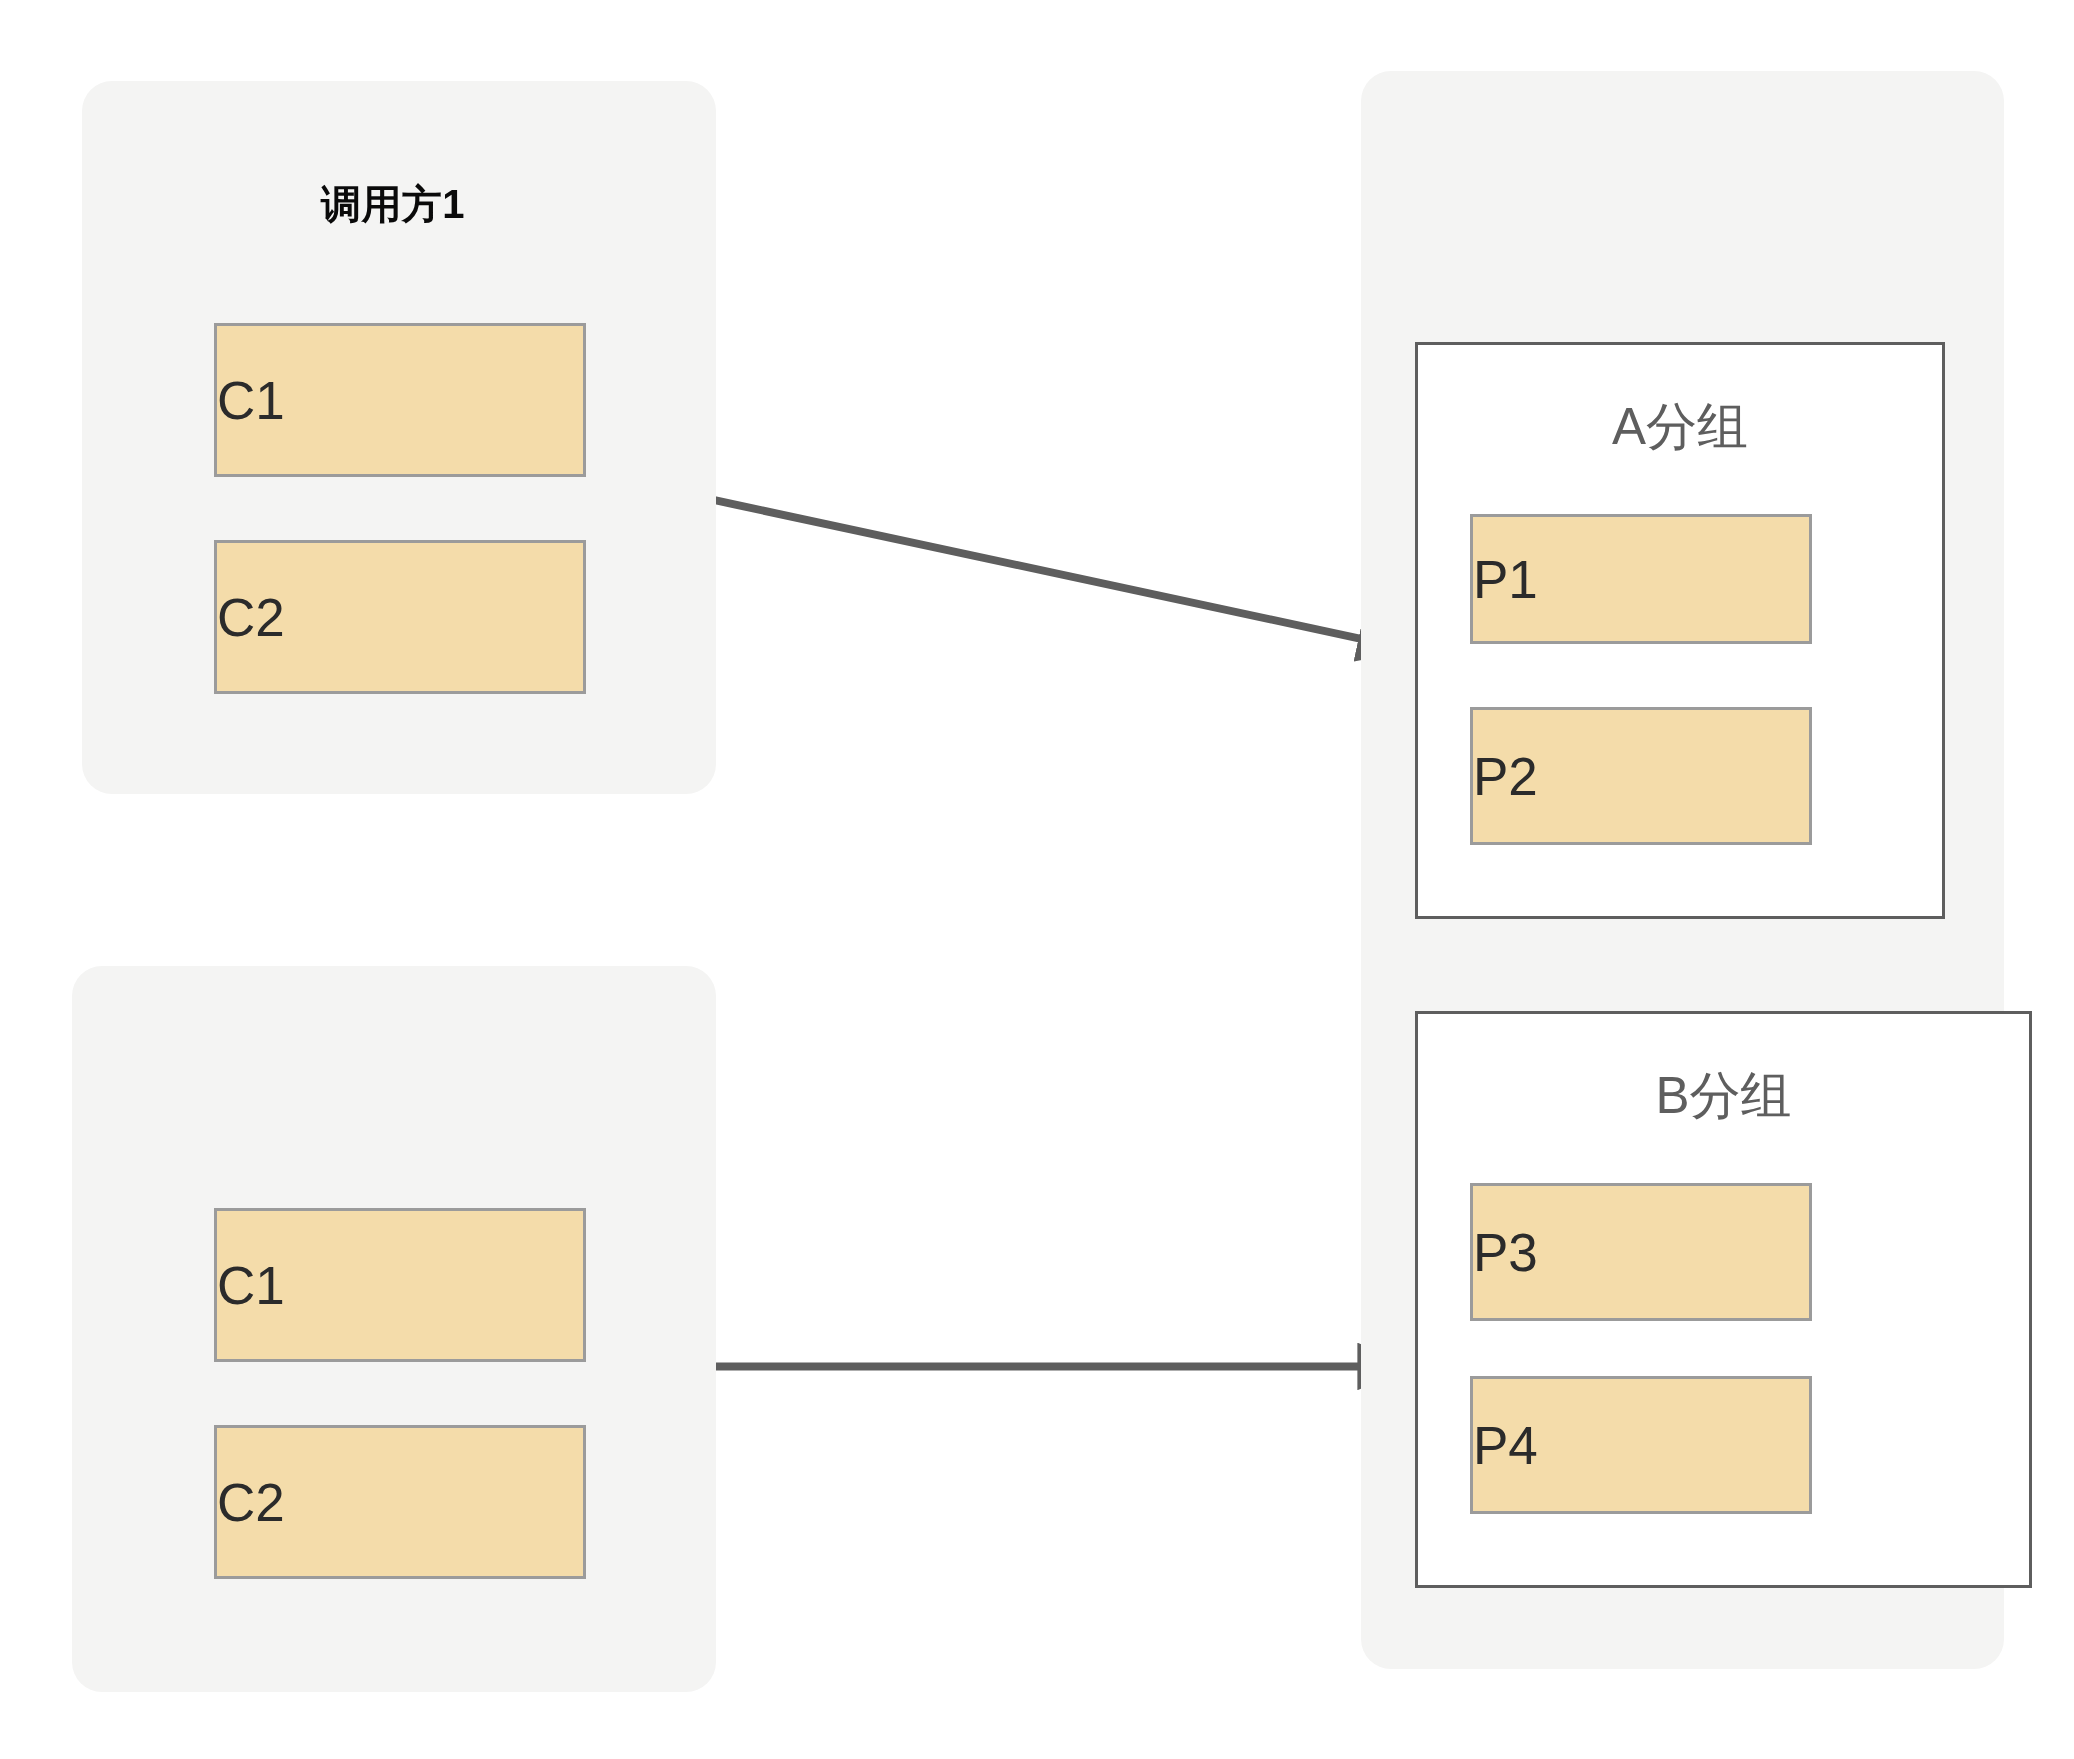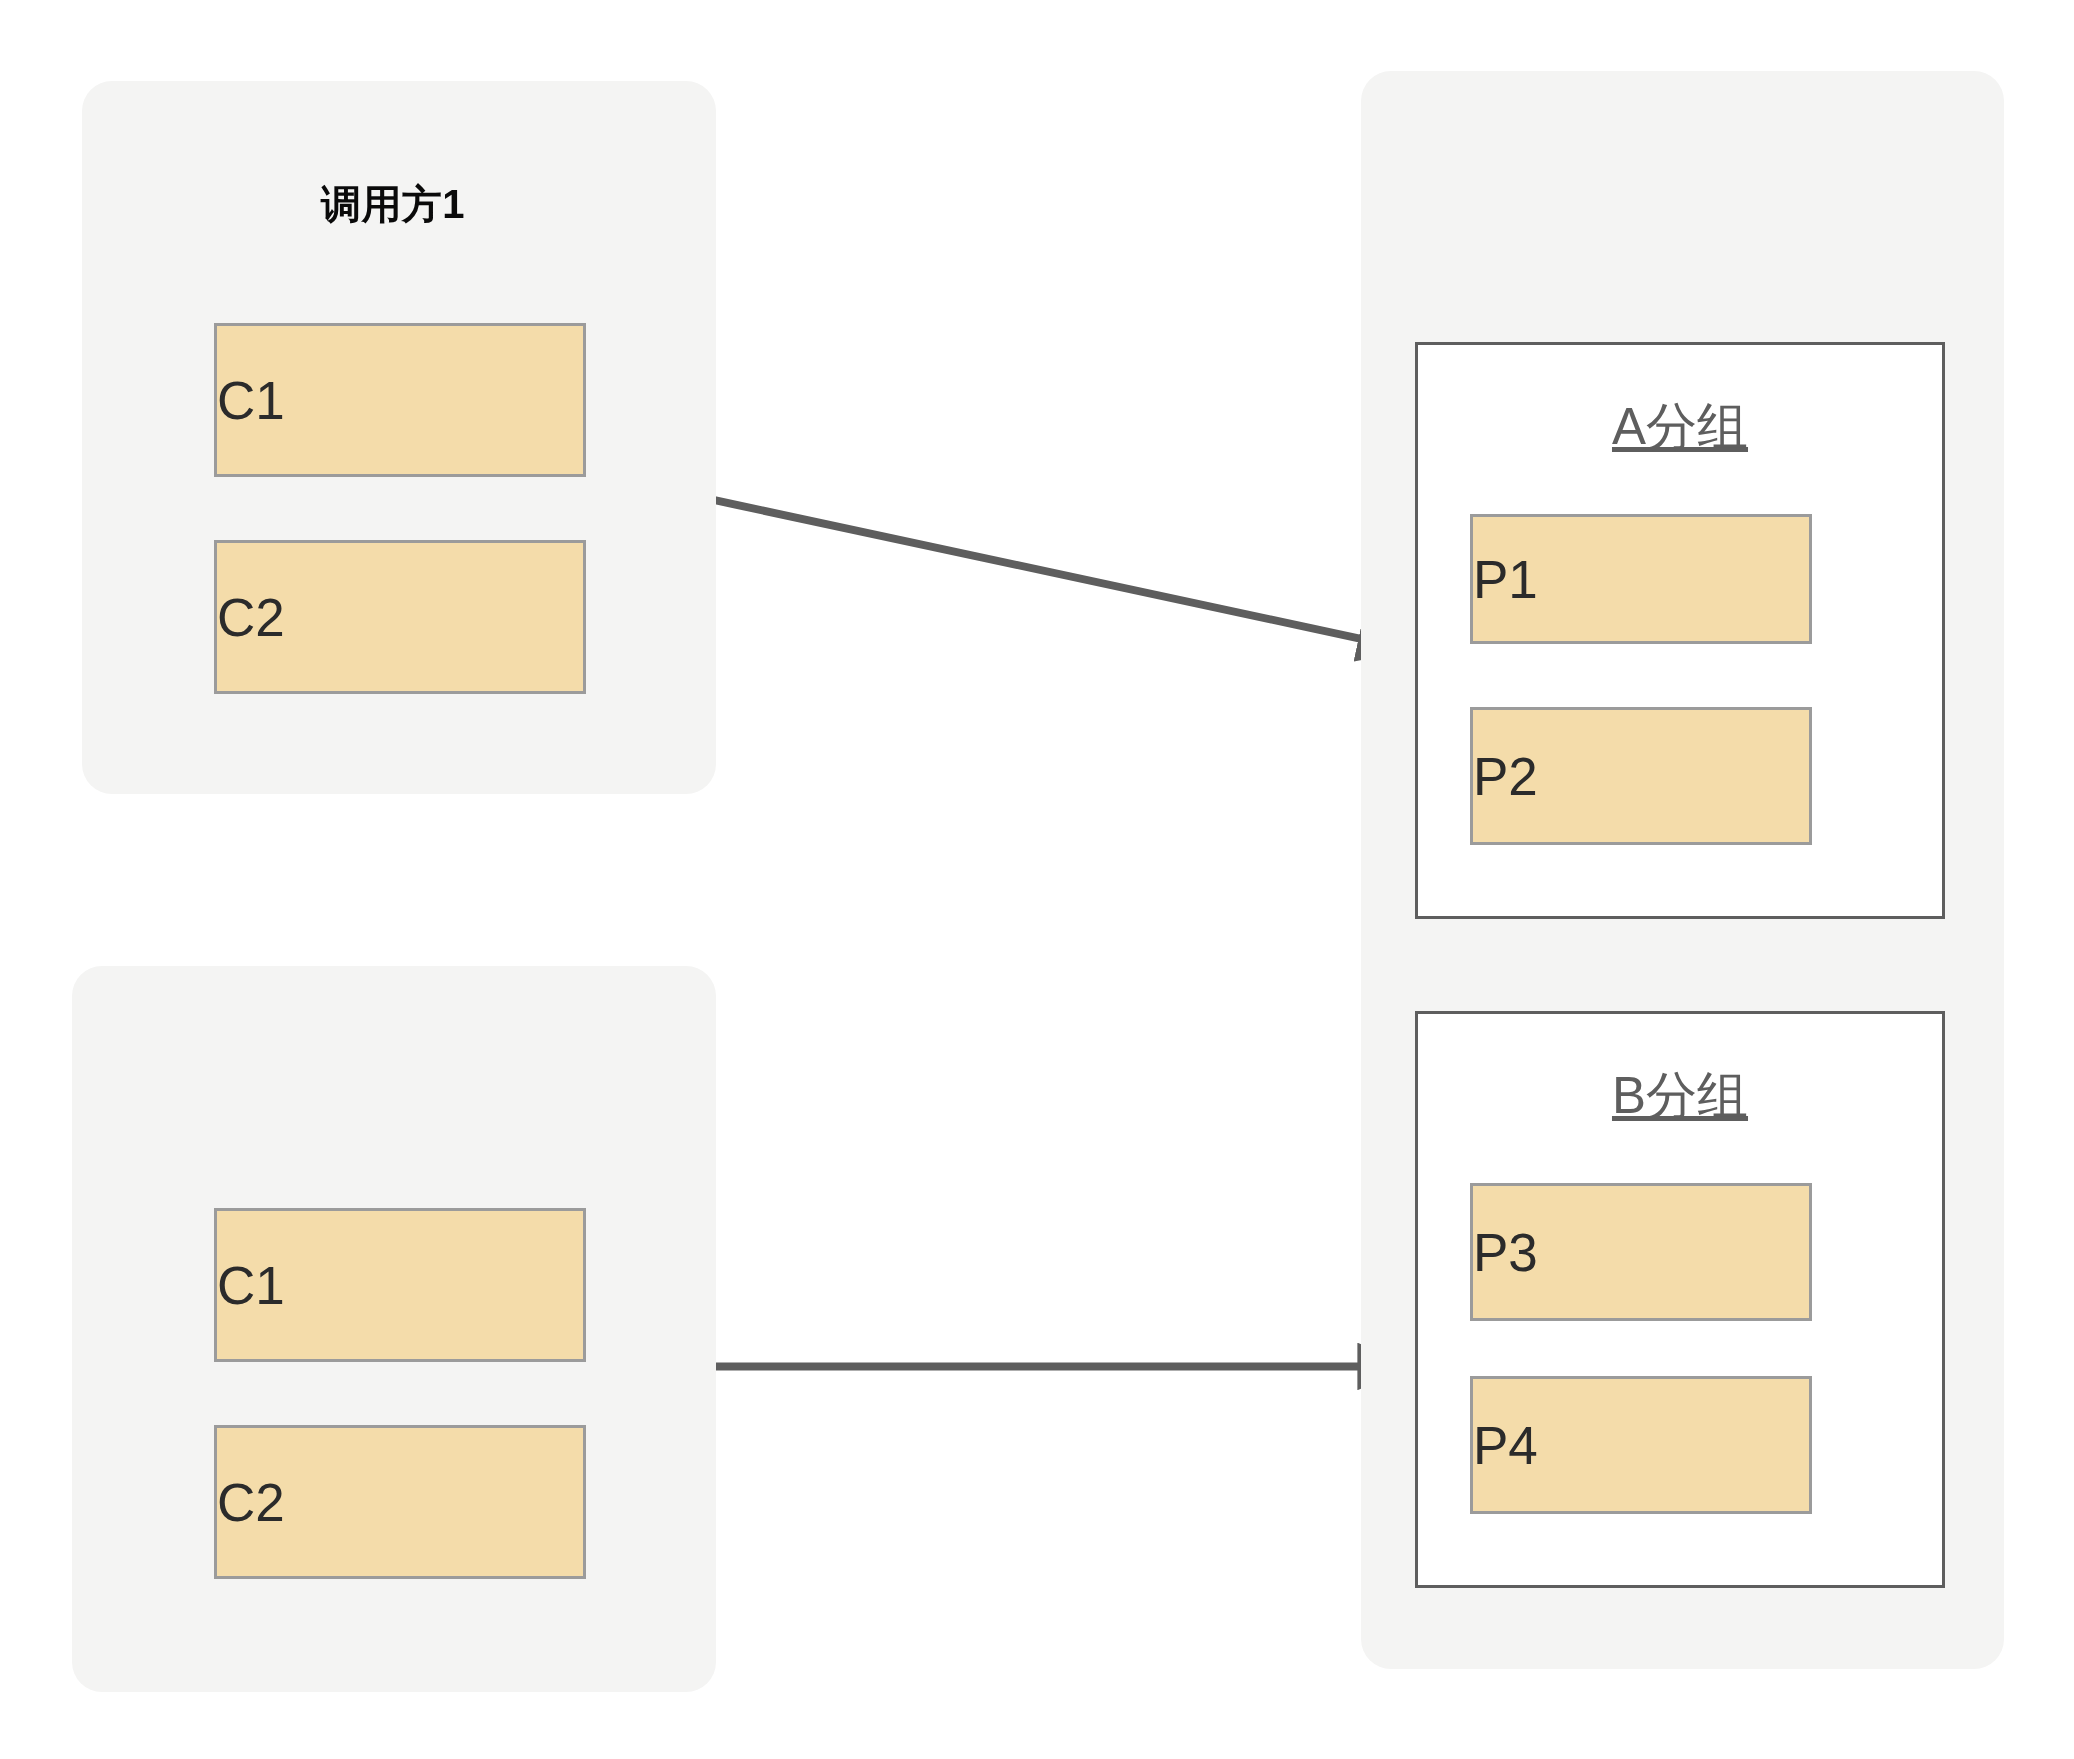"A分组" .group-title { text-decoration: underline -> none }
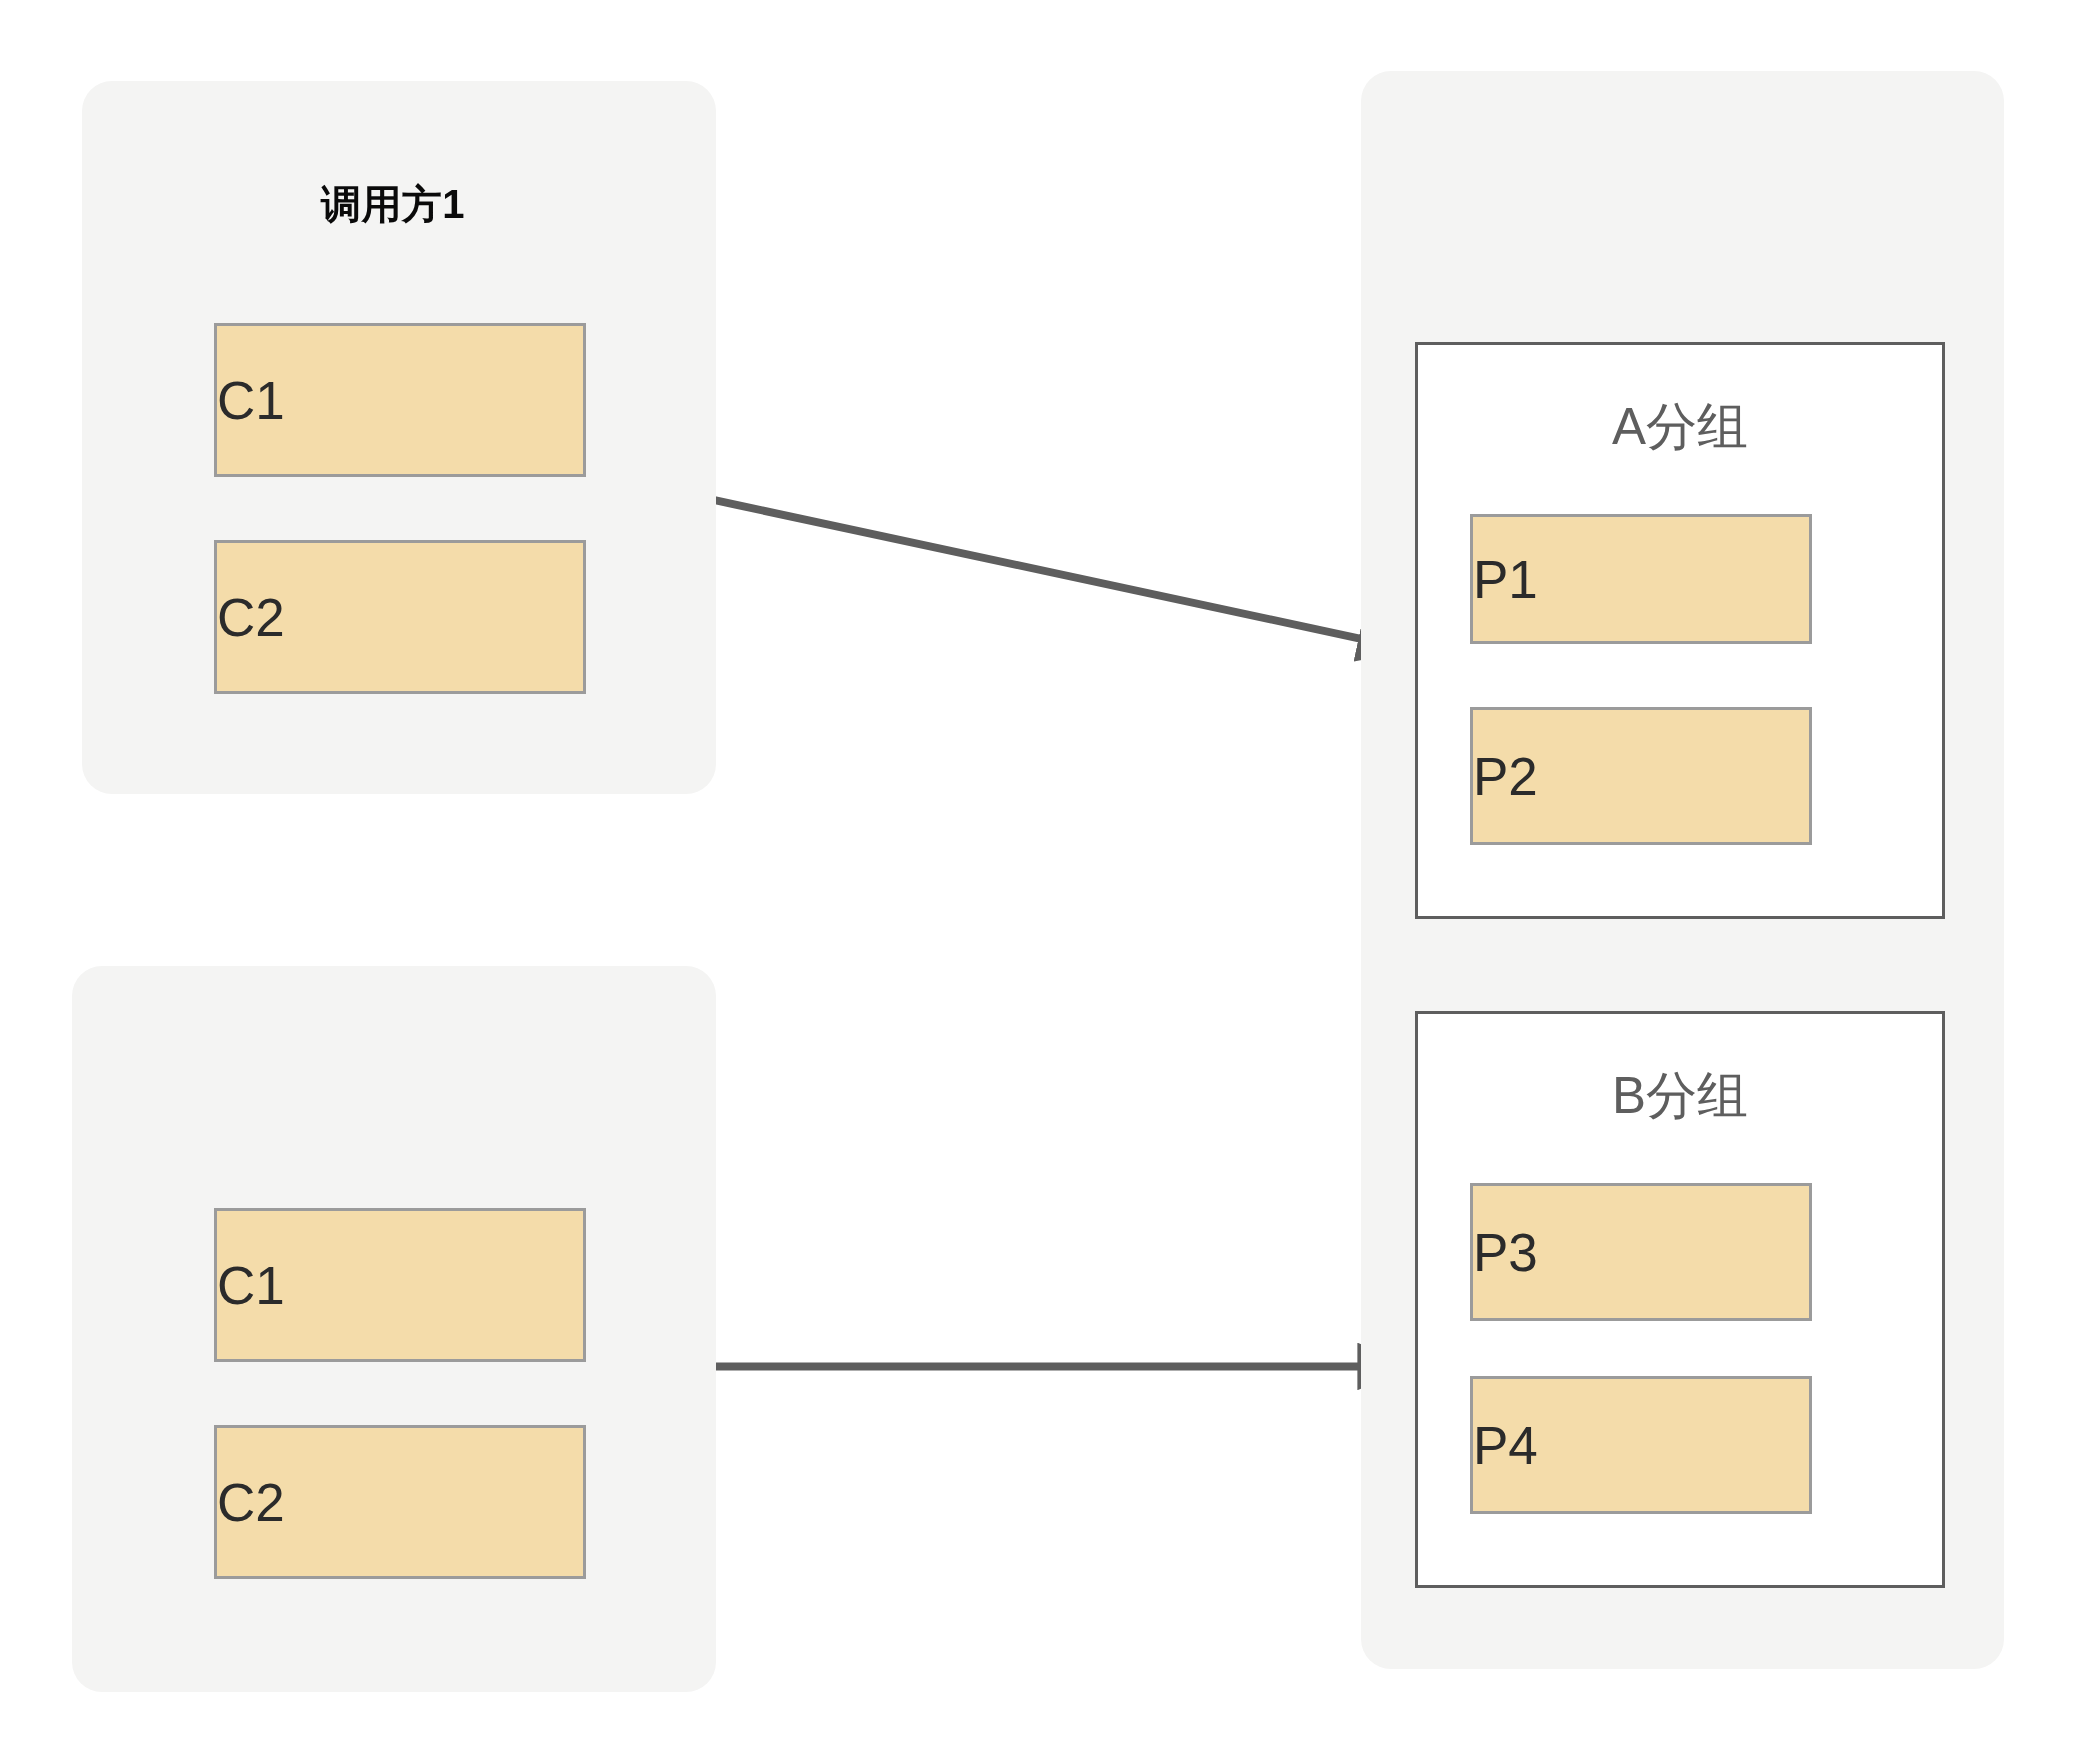"B分组" div.group-box { width: 530px -> 617px }
